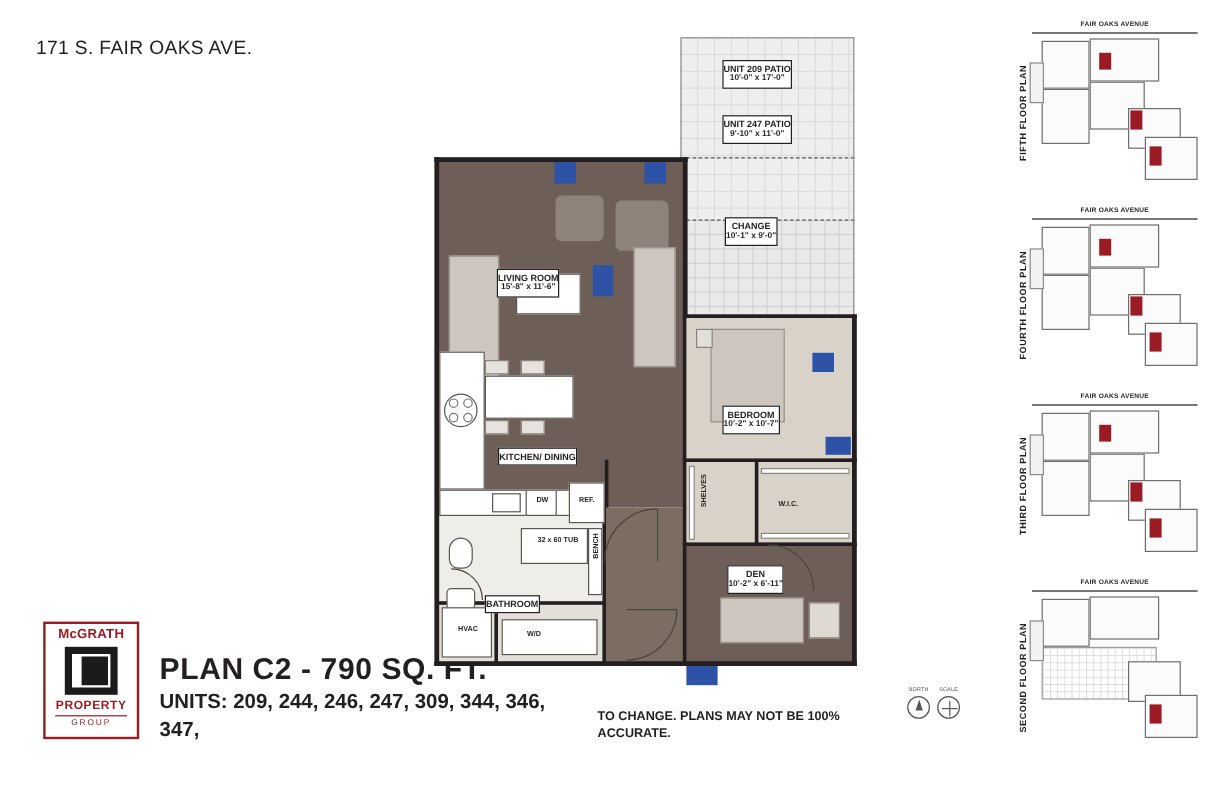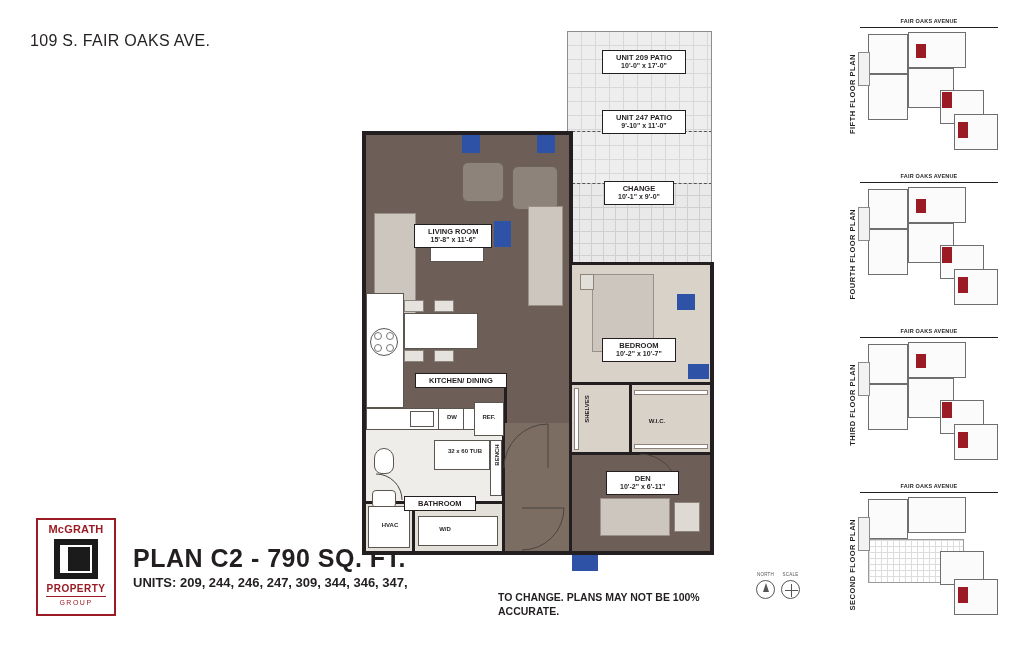"109 S. FAIR OAKS AVE." div.proj-sub { text: 109 -> 171 }
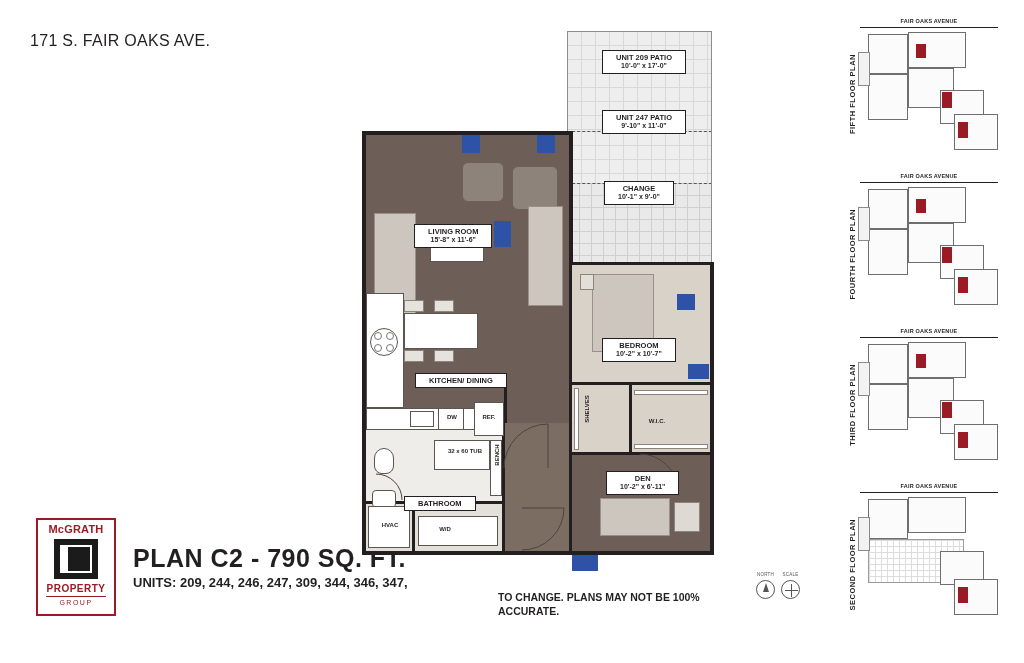"UNIT 209 PATIO" .lbl-box { padding: 2px 13px -> 2px 0 }
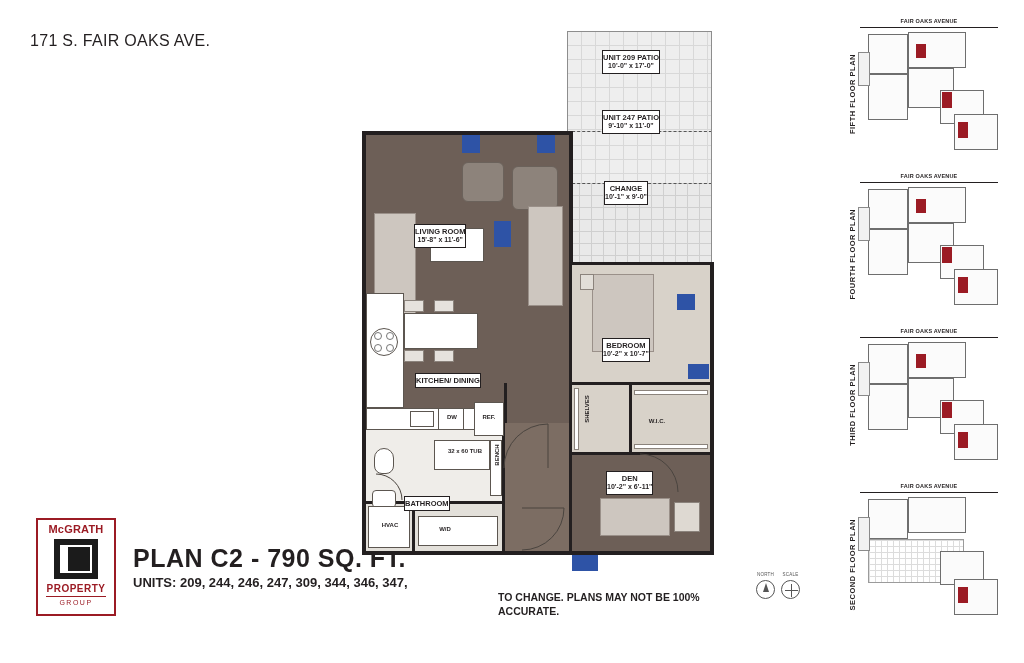"UNIT 247 PATIO" div.lbl-box { top: 82px -> 68px }
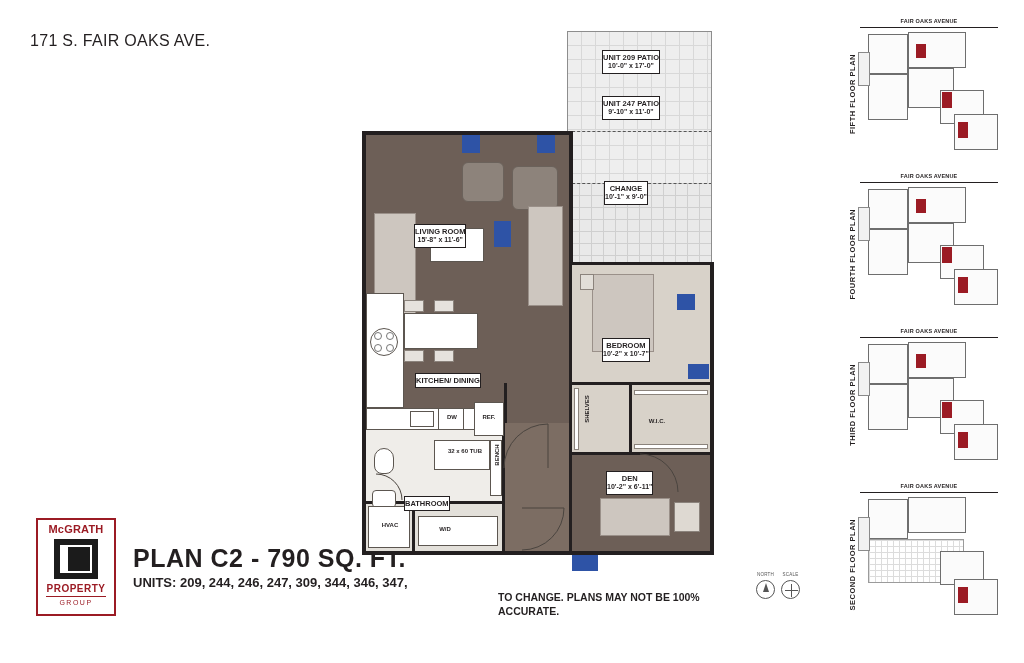"UNITS: 209, 244, 246, 247," .plan-units { font-size: 13px -> 17px }
